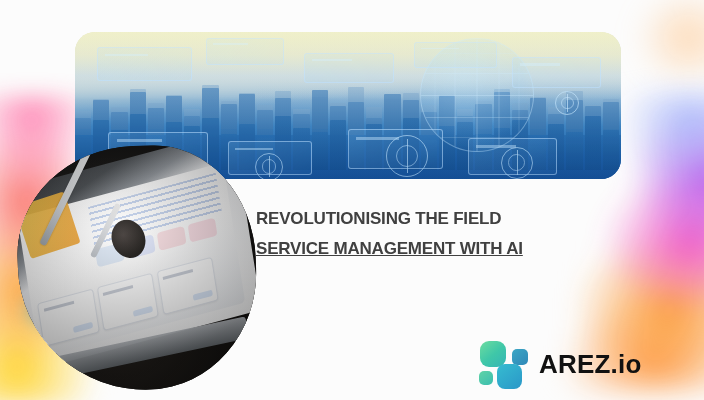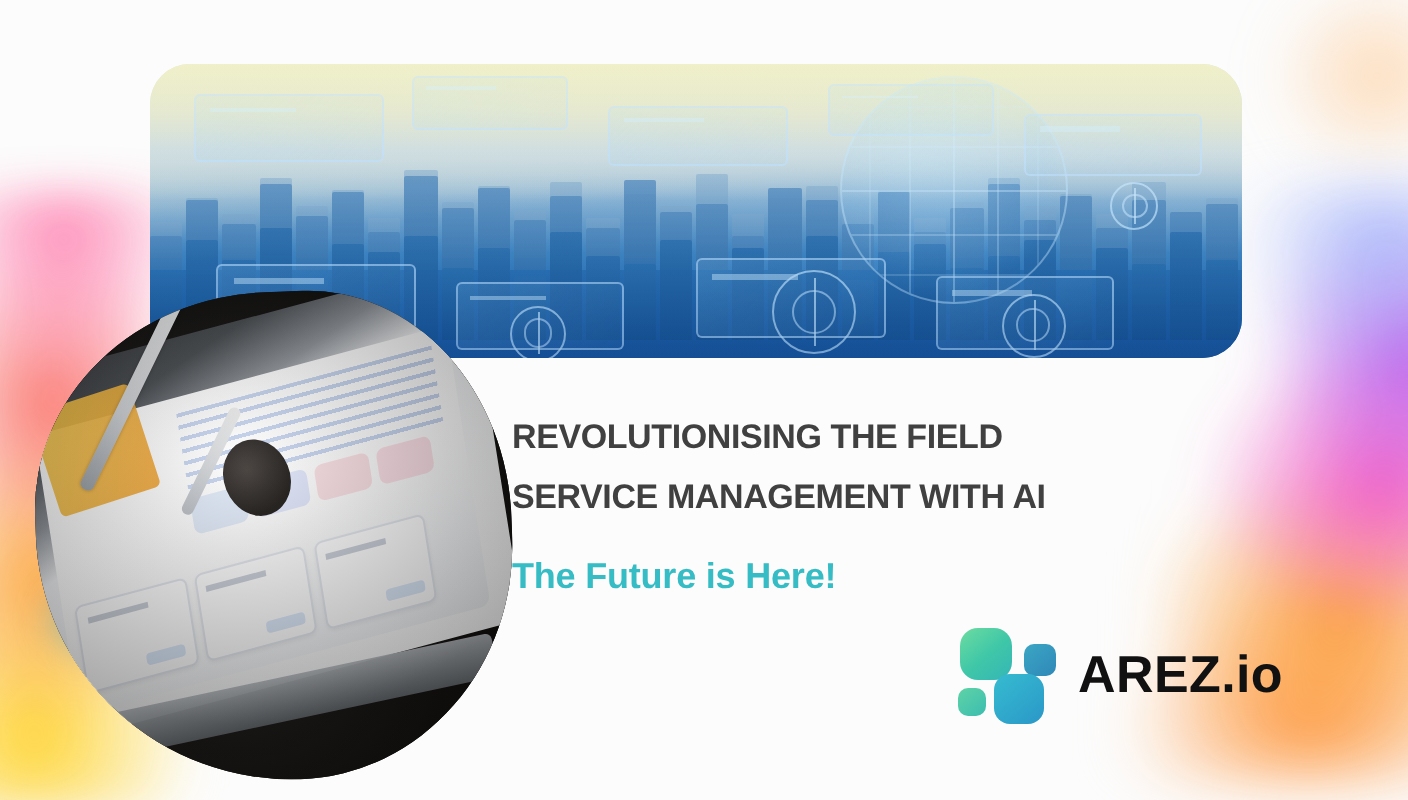"SERVICE MANAGEMENT WITH AI" #headline .l2 { text-decoration: none -> underline }
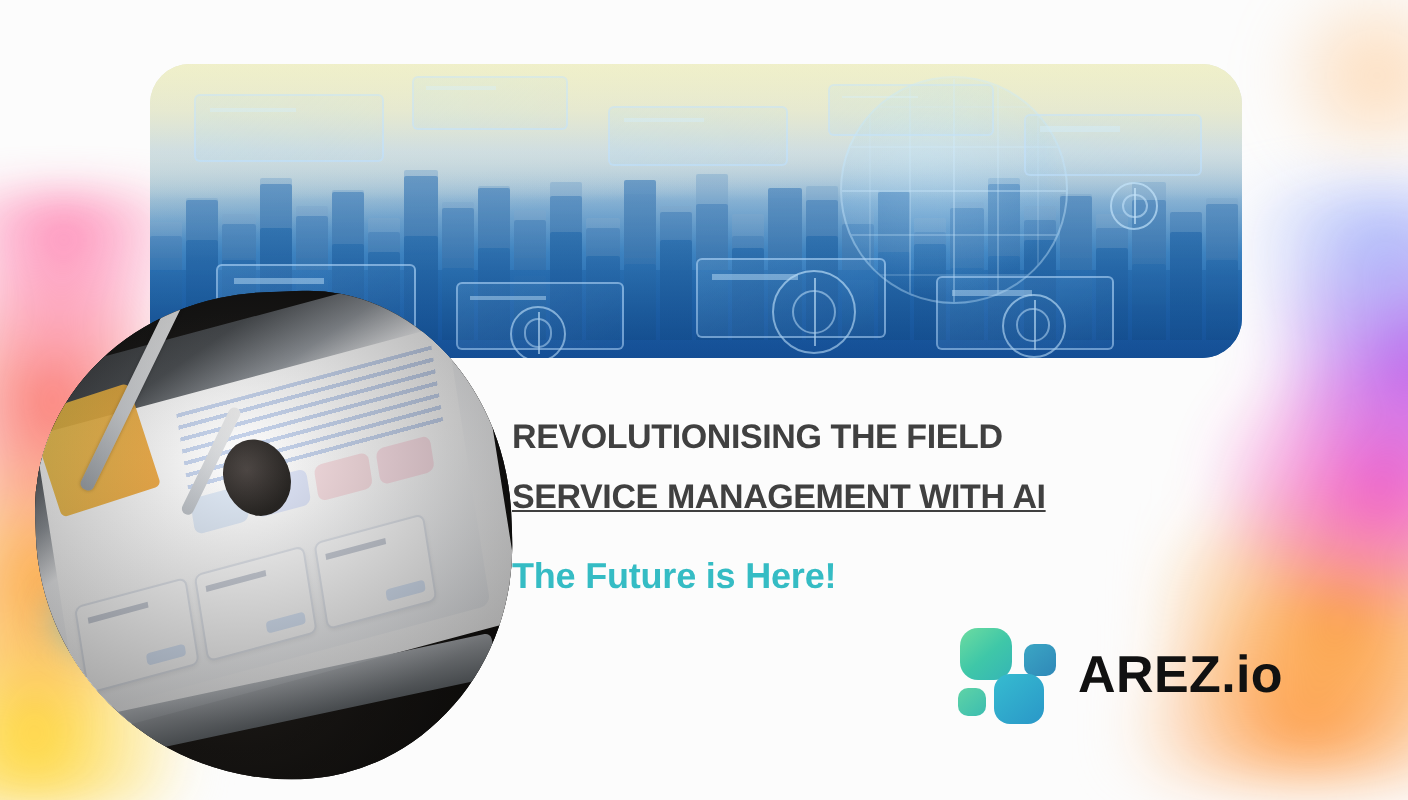"The Future is Here!" p { html: <p>The Future is Here!</p> -> none }
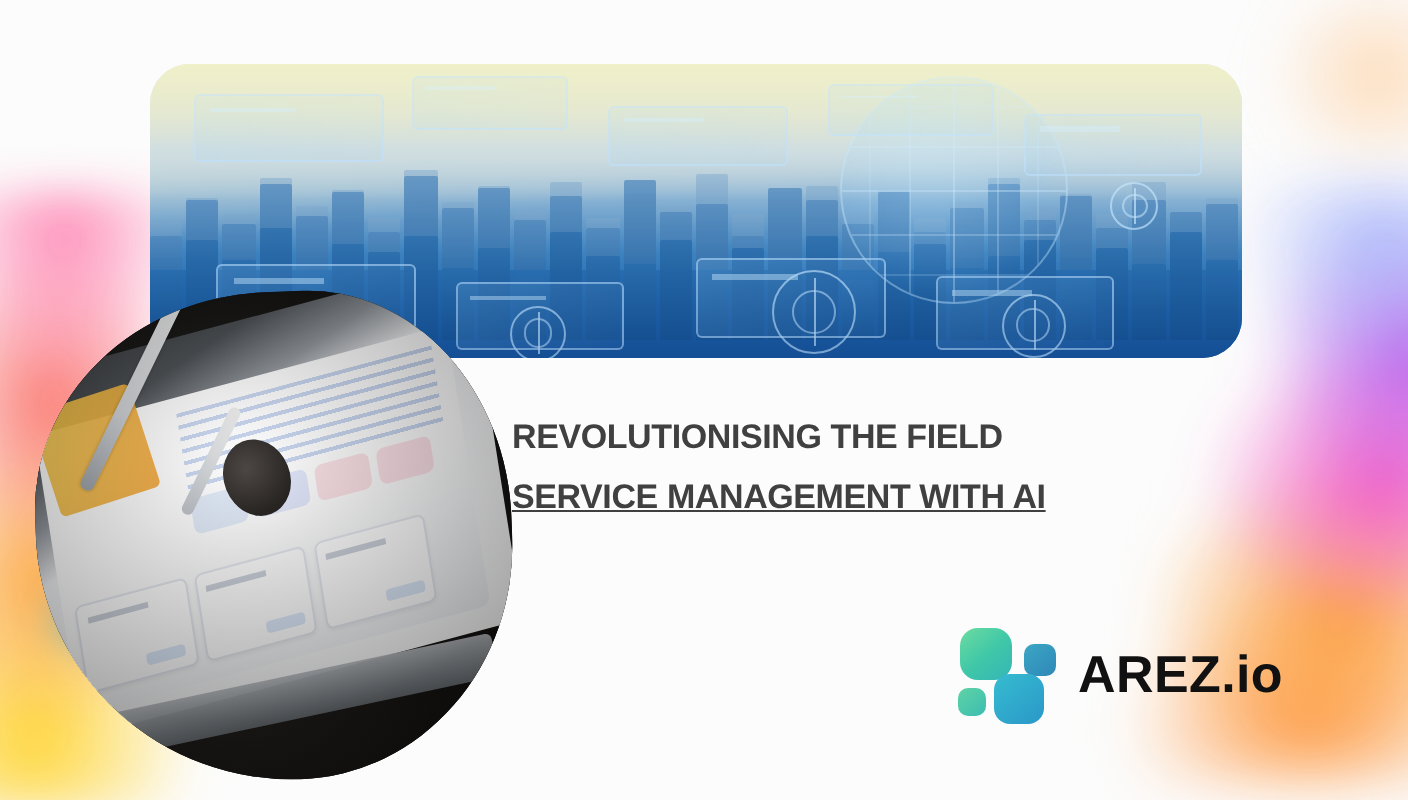"AREZ.io" #logo { top: 313px -> 340px }
